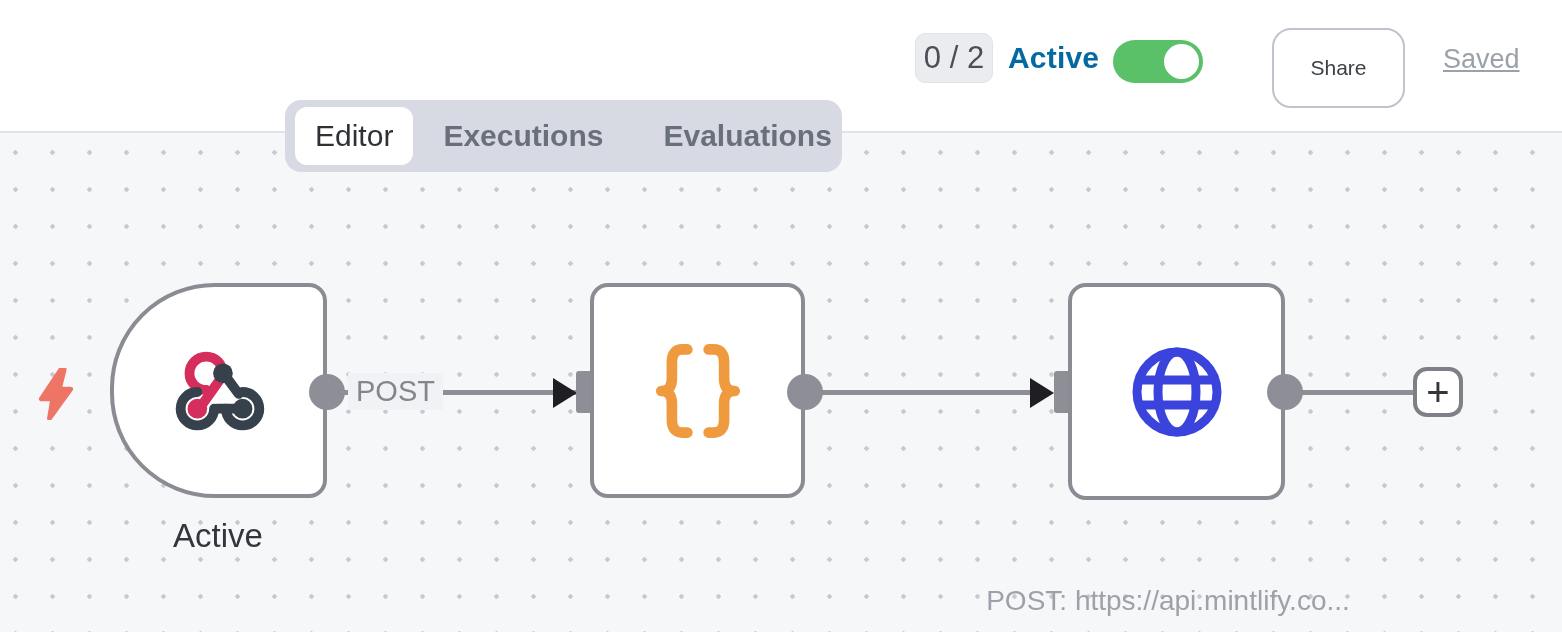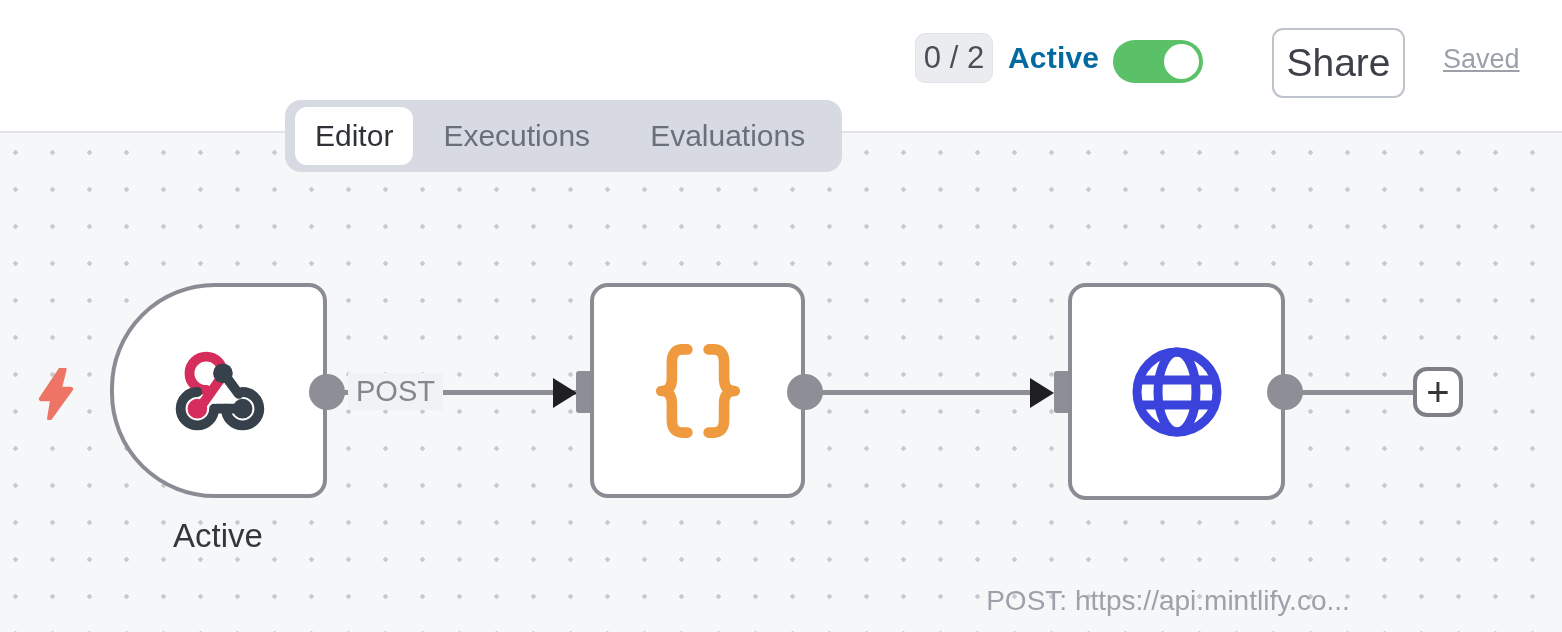"Share" .share-btn { border-radius: 11px -> 19px; font-size: 39px -> 21px; height: 70px -> 80px }
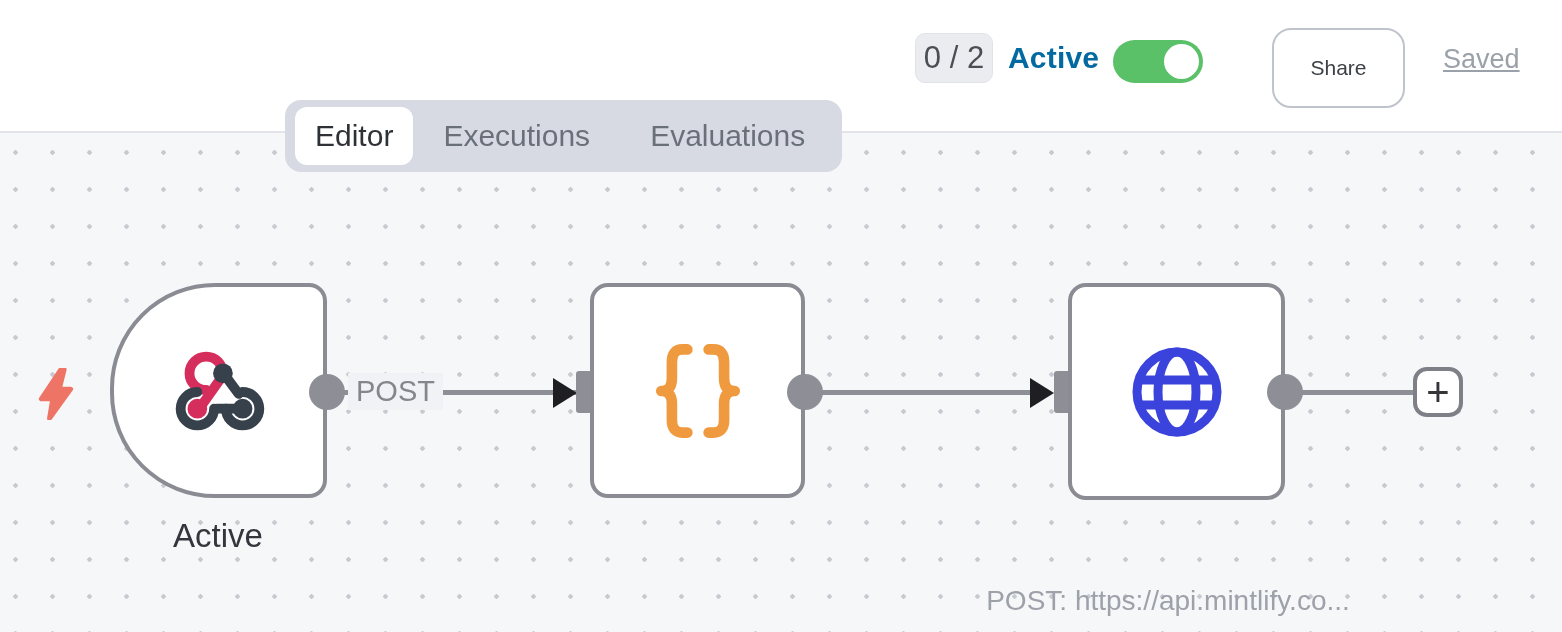"Executions" .tab { font-weight: none -> bold }
